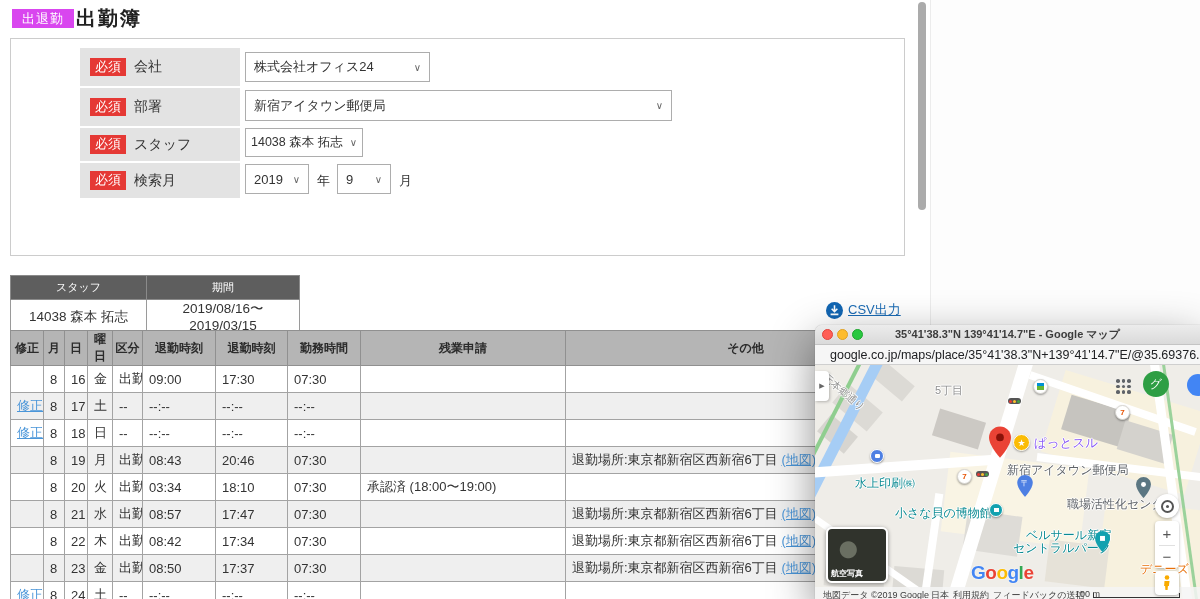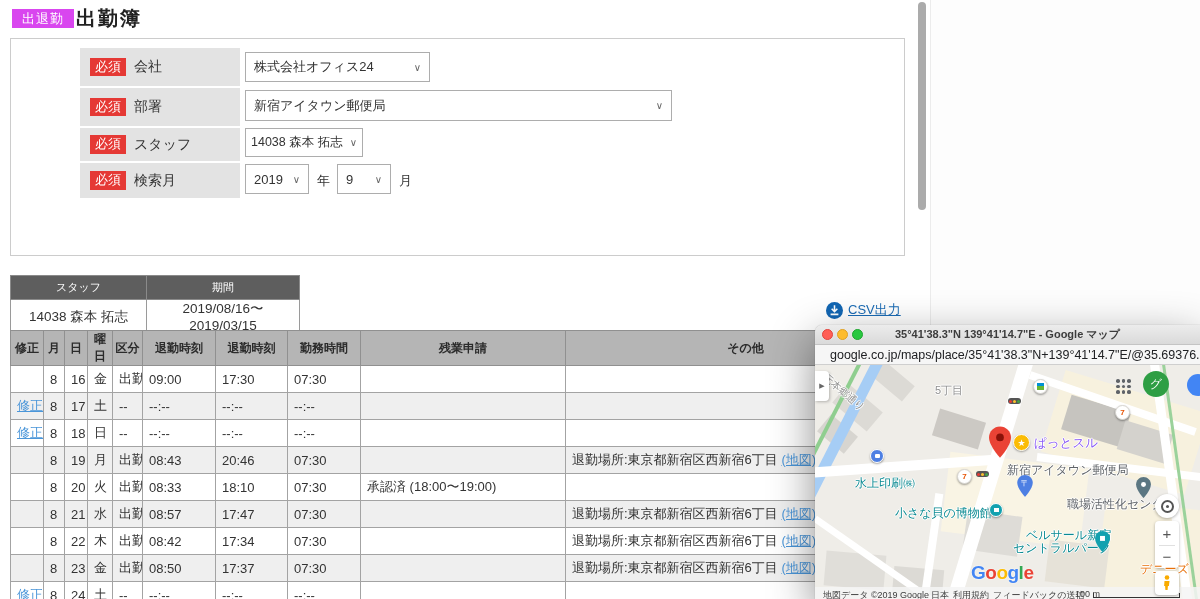"08:33" td { text: 08:33 -> 03:34 }
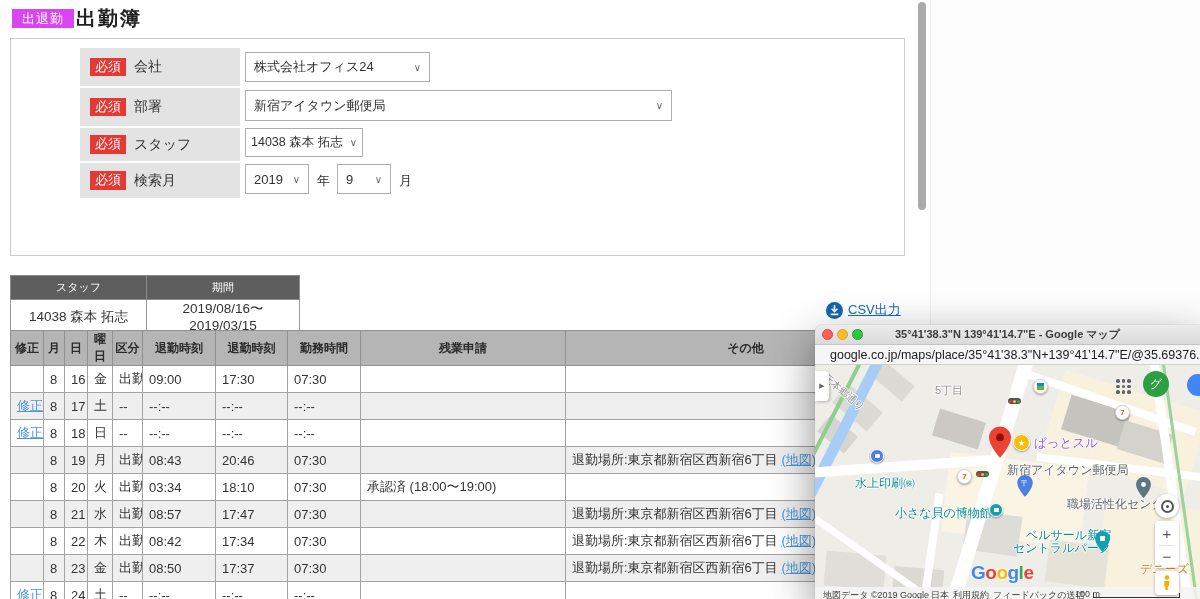"航空写真" div.blk { html: none -> <div> <span>航空写真</span> </div> }
